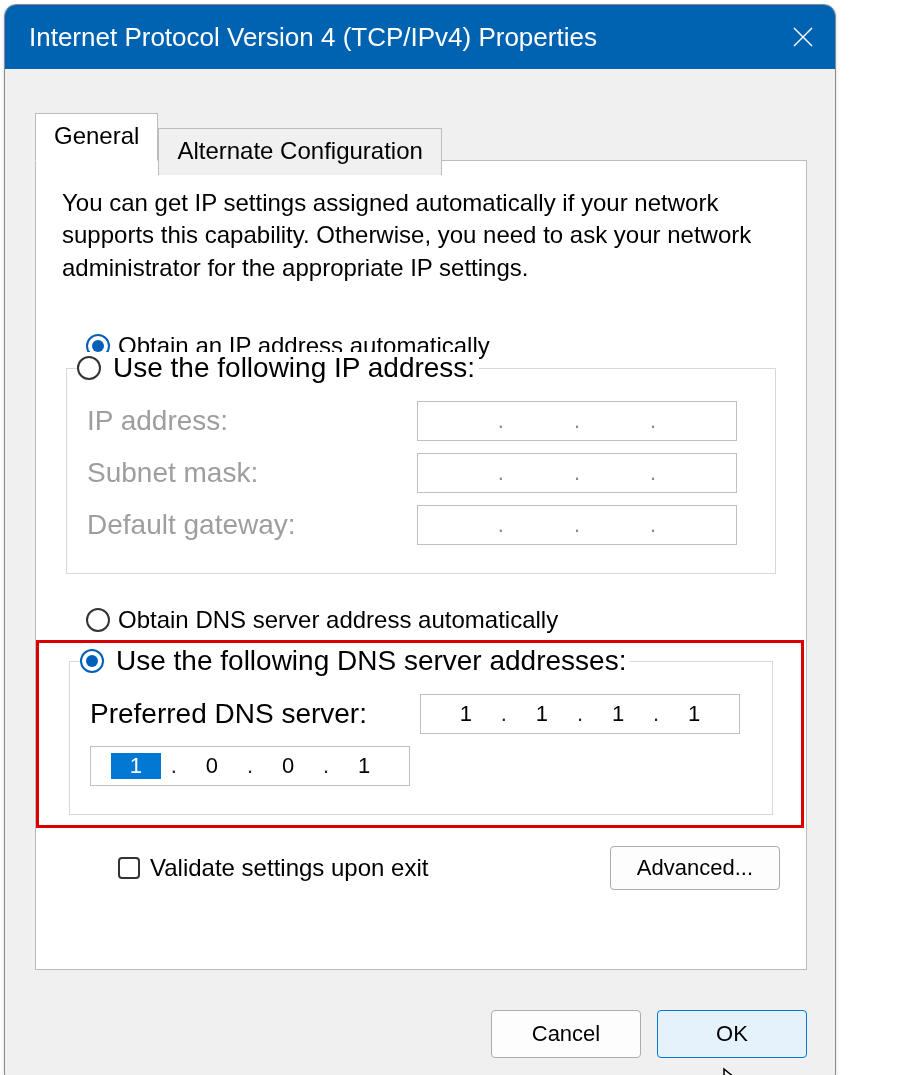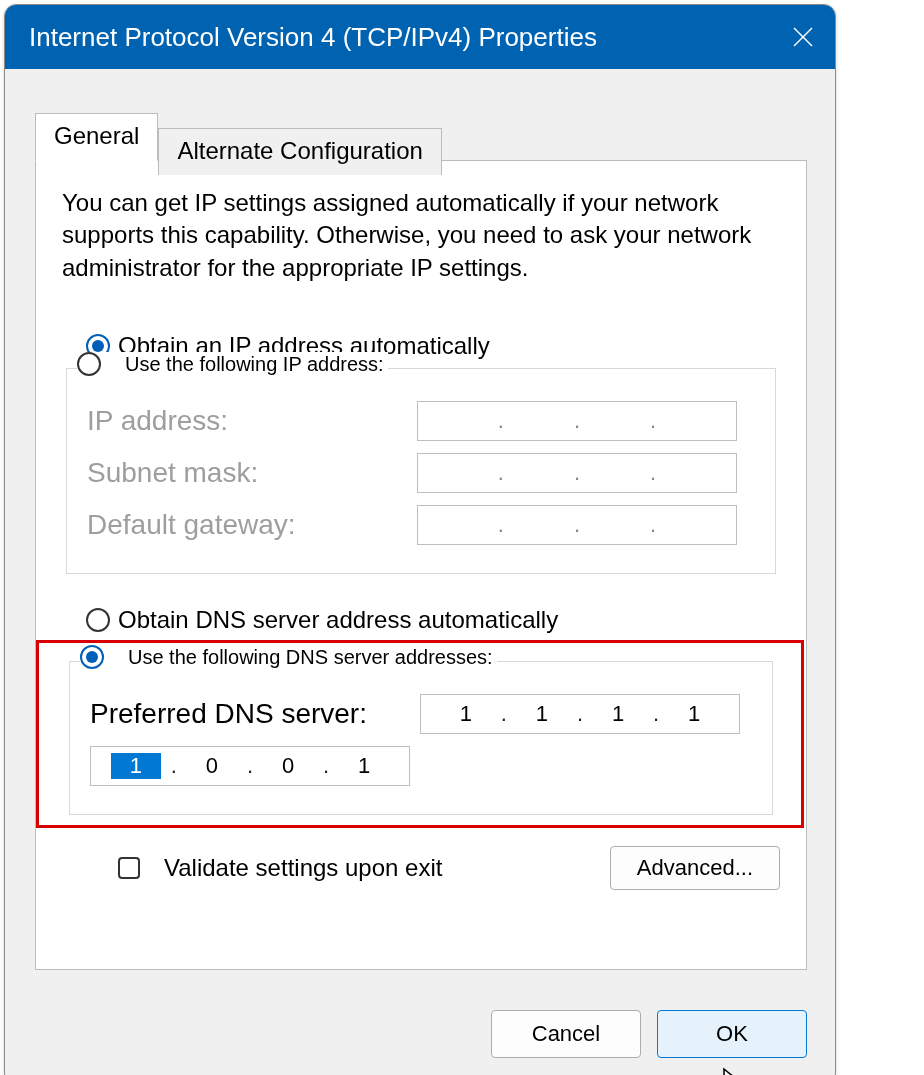"Use the following IP address:" .groupbox .legend { font-size: 20px -> 28px; gap: 24px -> 12px }
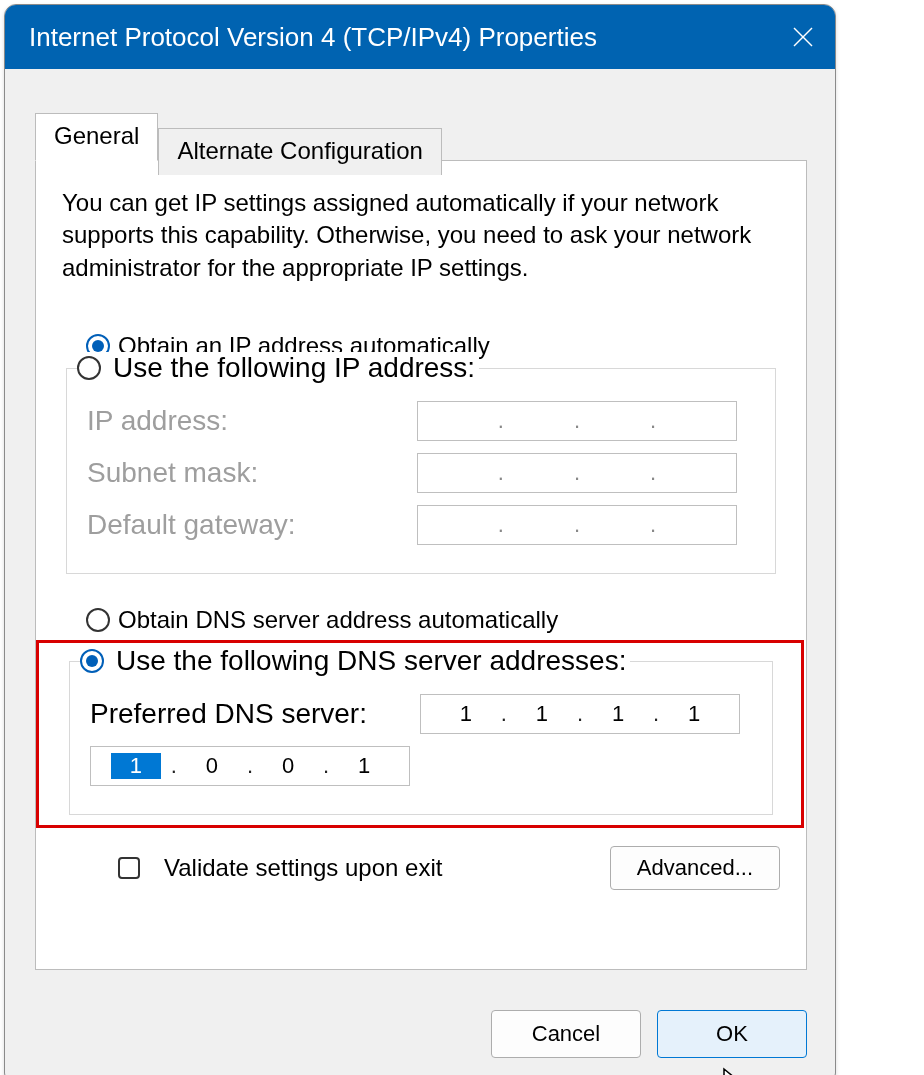"Validate settings upon exit" .check-row { gap: 24px -> 10px }
